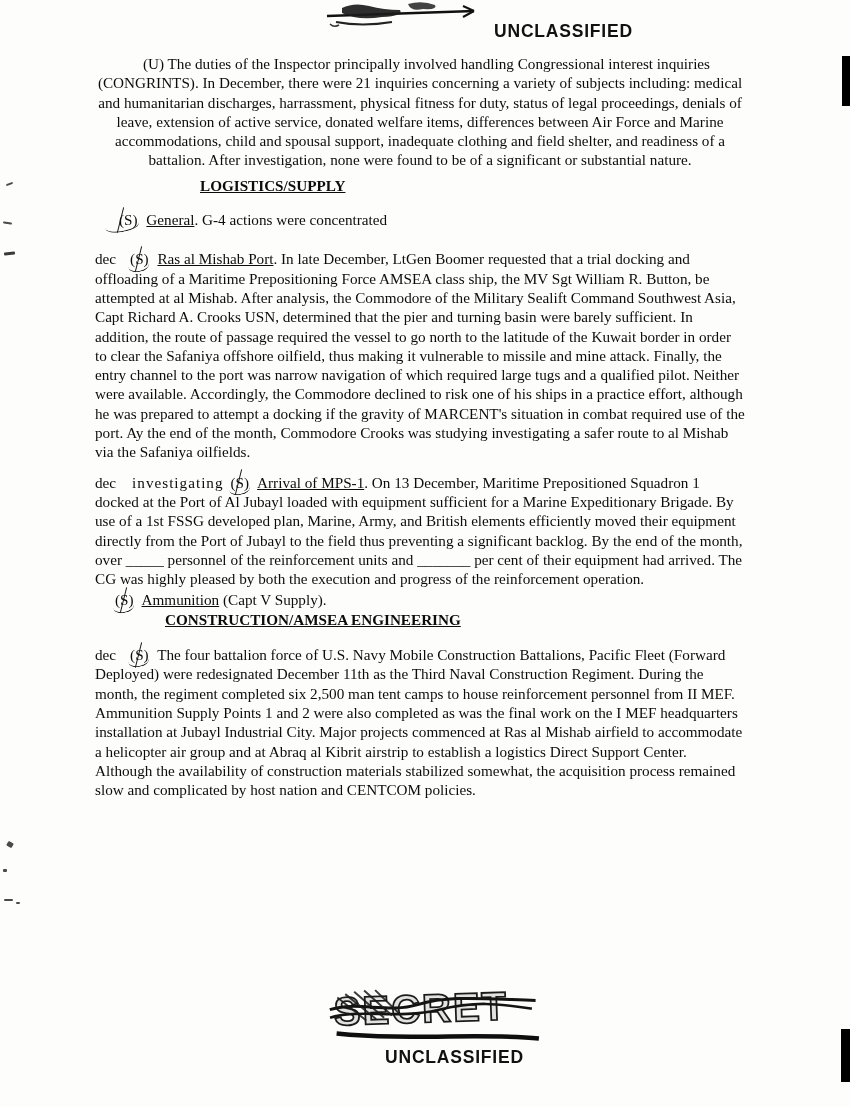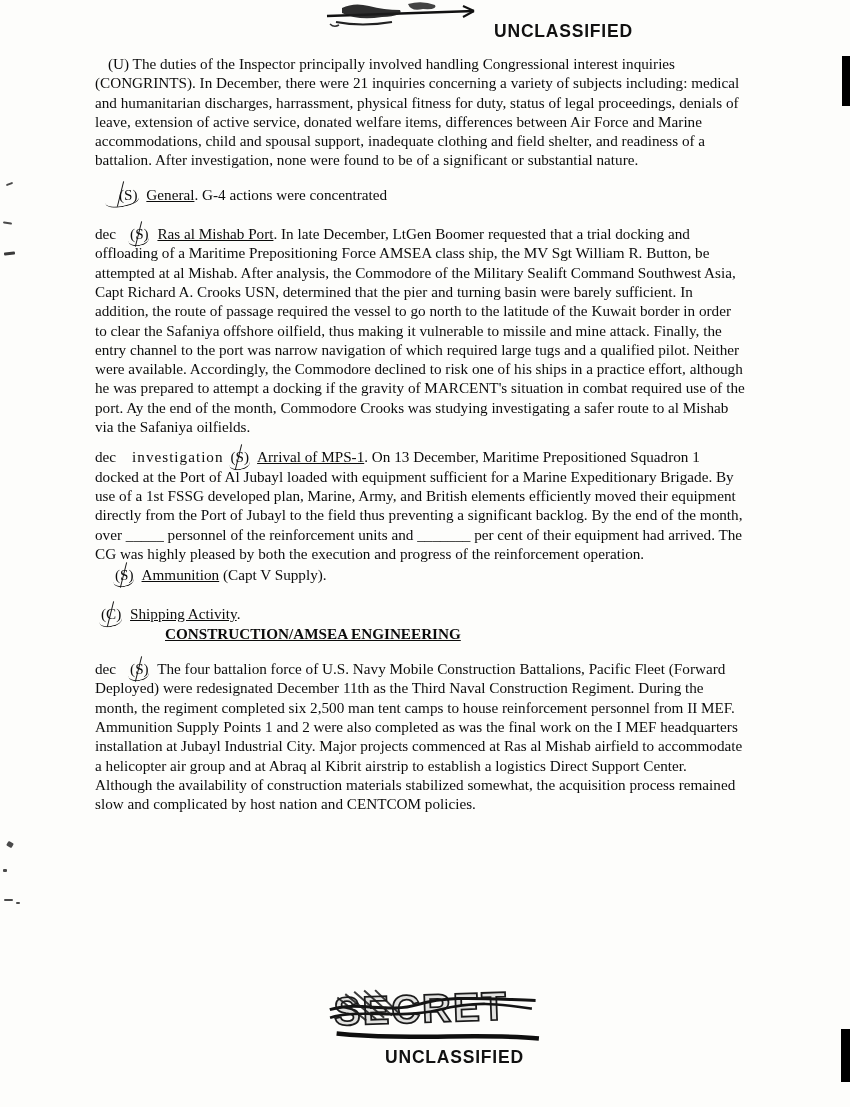"(U) The duties of the" .first-indent { text-align: none -> center }
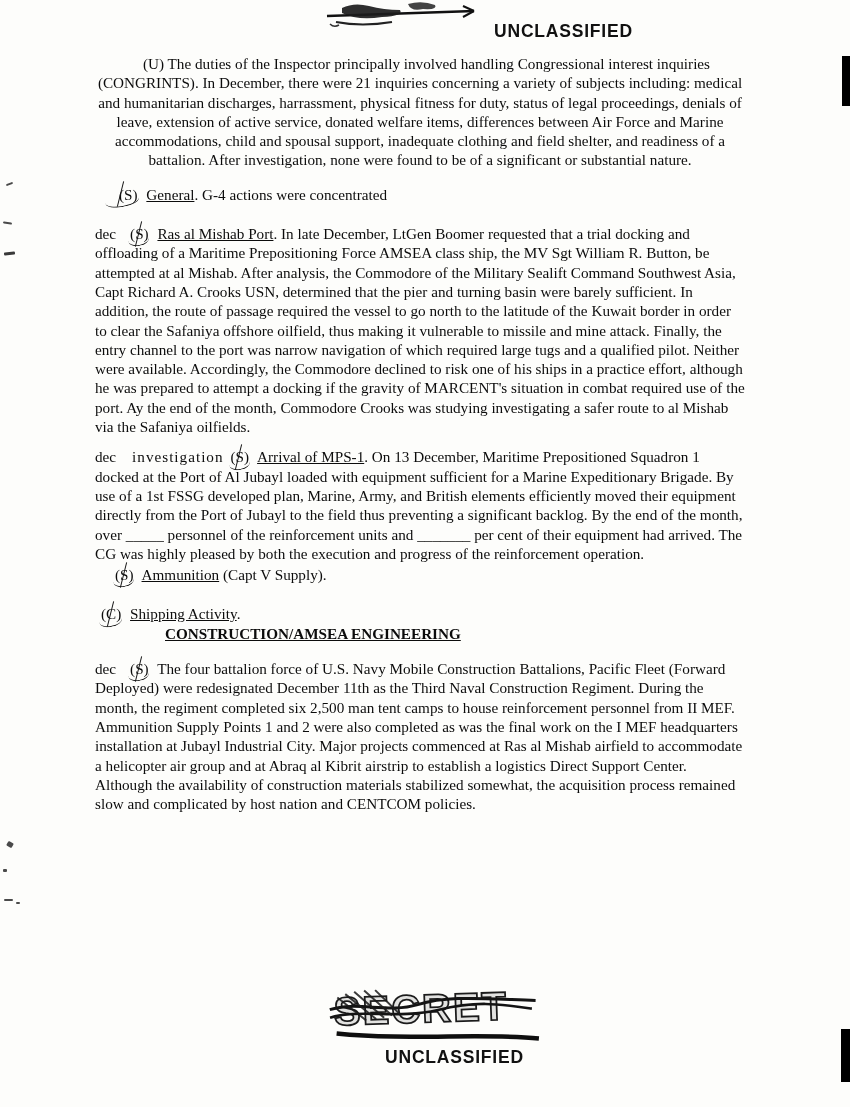"LOGISTICS/SUPPLY" p.para { html: none -> <p> <span>LOGISTICS/SUPPLY</span> </p> }
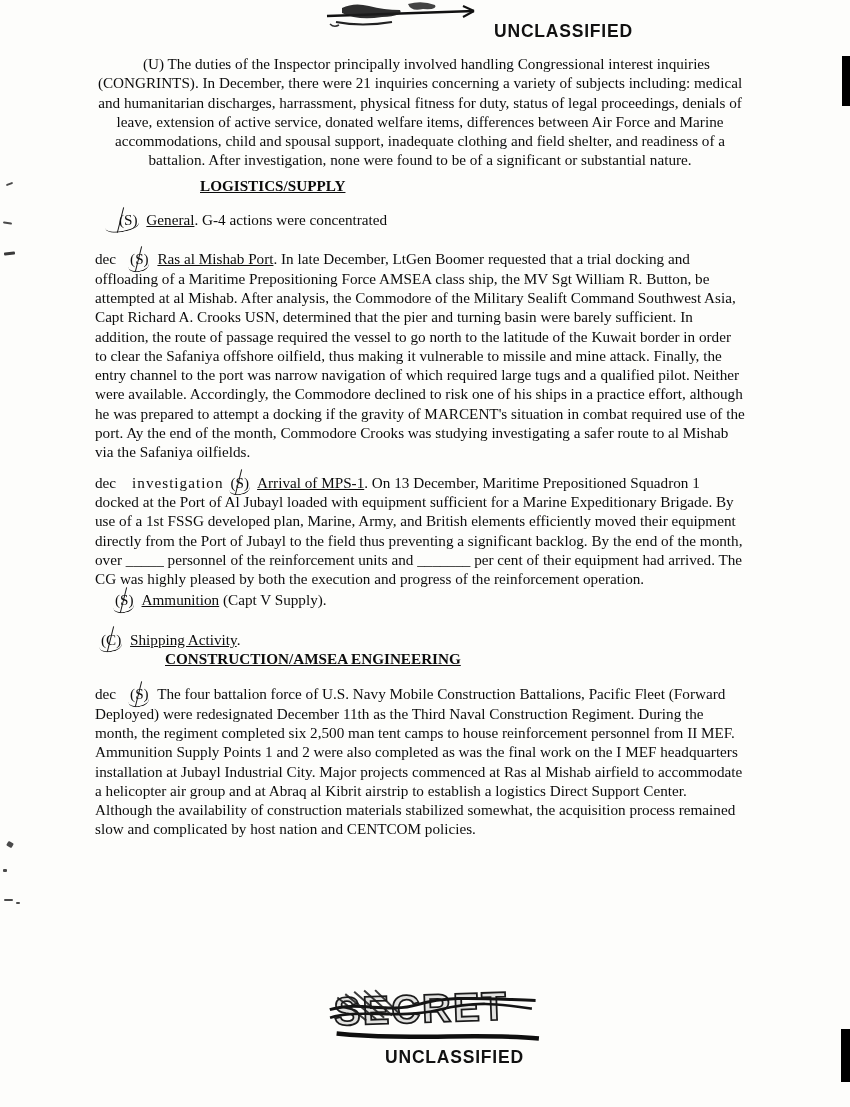"investigation" span.redaction-x { text: investigation -> investigating }
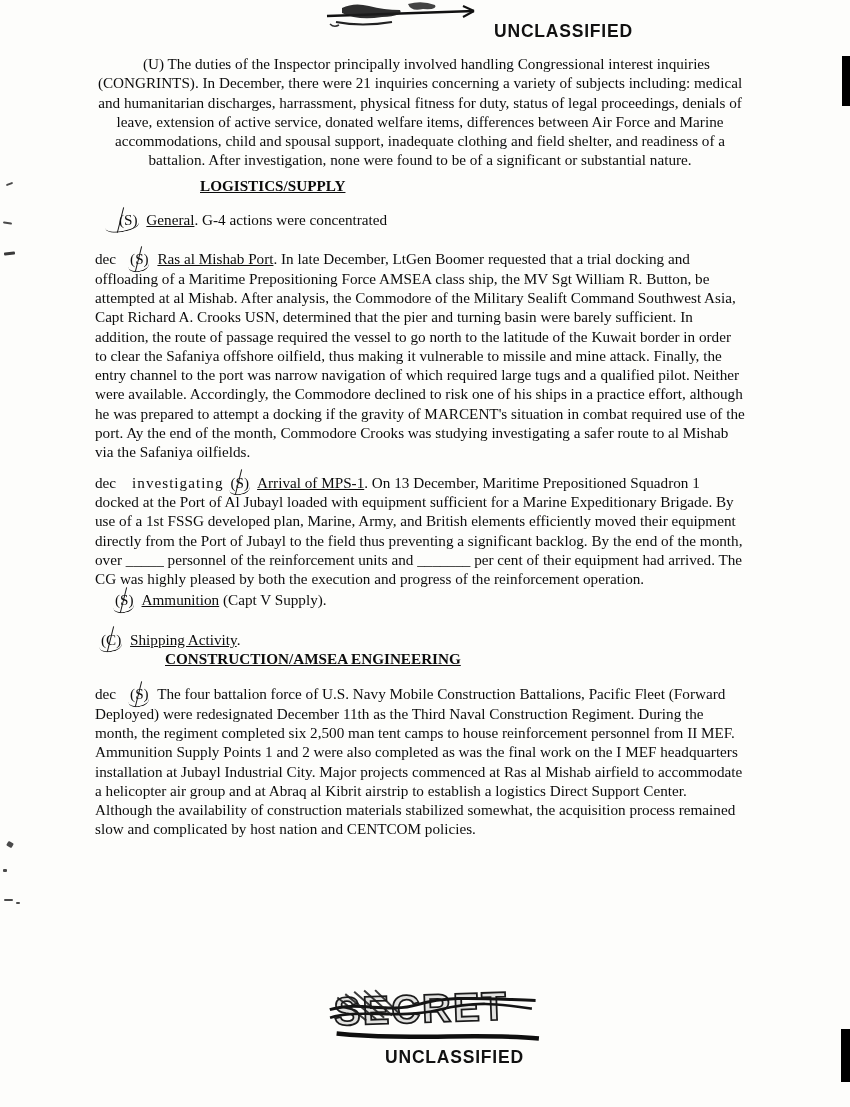"(C) Shipping Activity." p.para { html: <p> <span>(C)</span> <span>Shipping Activity</span><span>.</span> </p> -> none }
